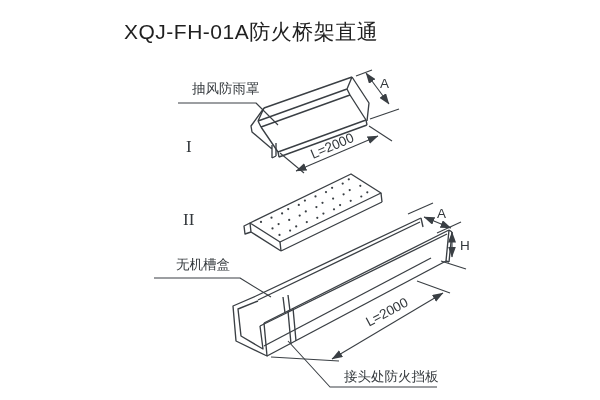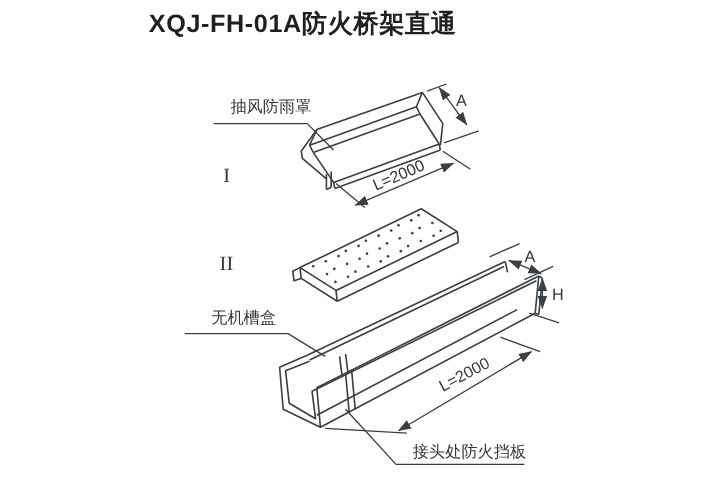"XQJ-FH-01A防火桥架直通" .title { font-weight: 700 -> 400; top: 6px -> 18px }
